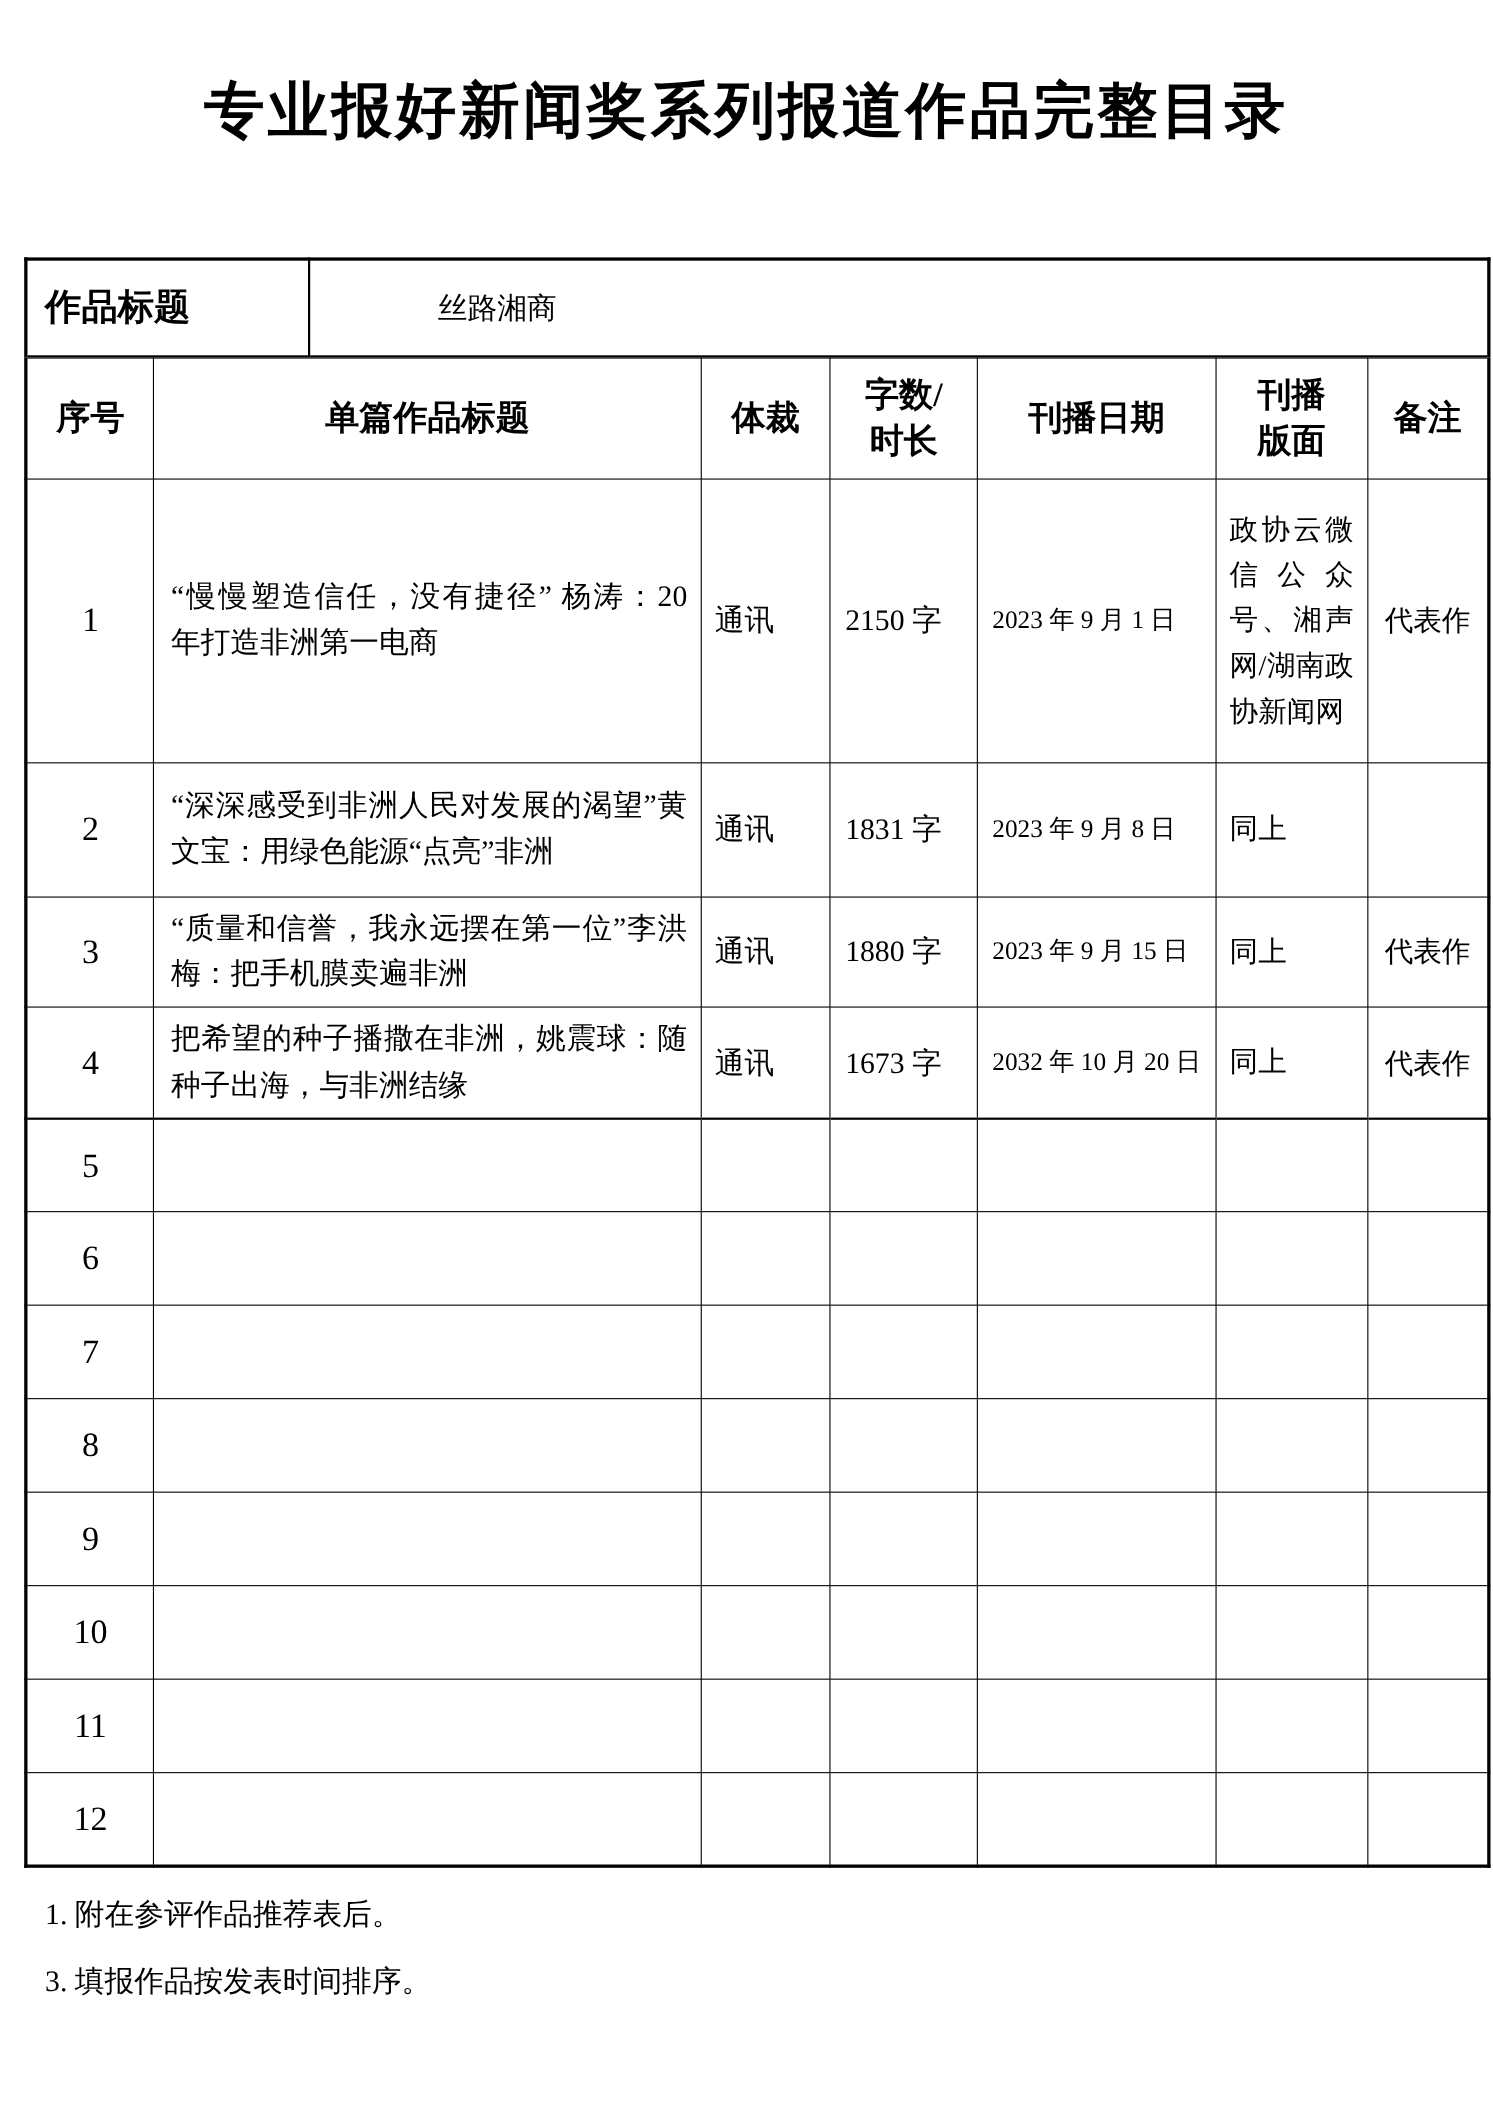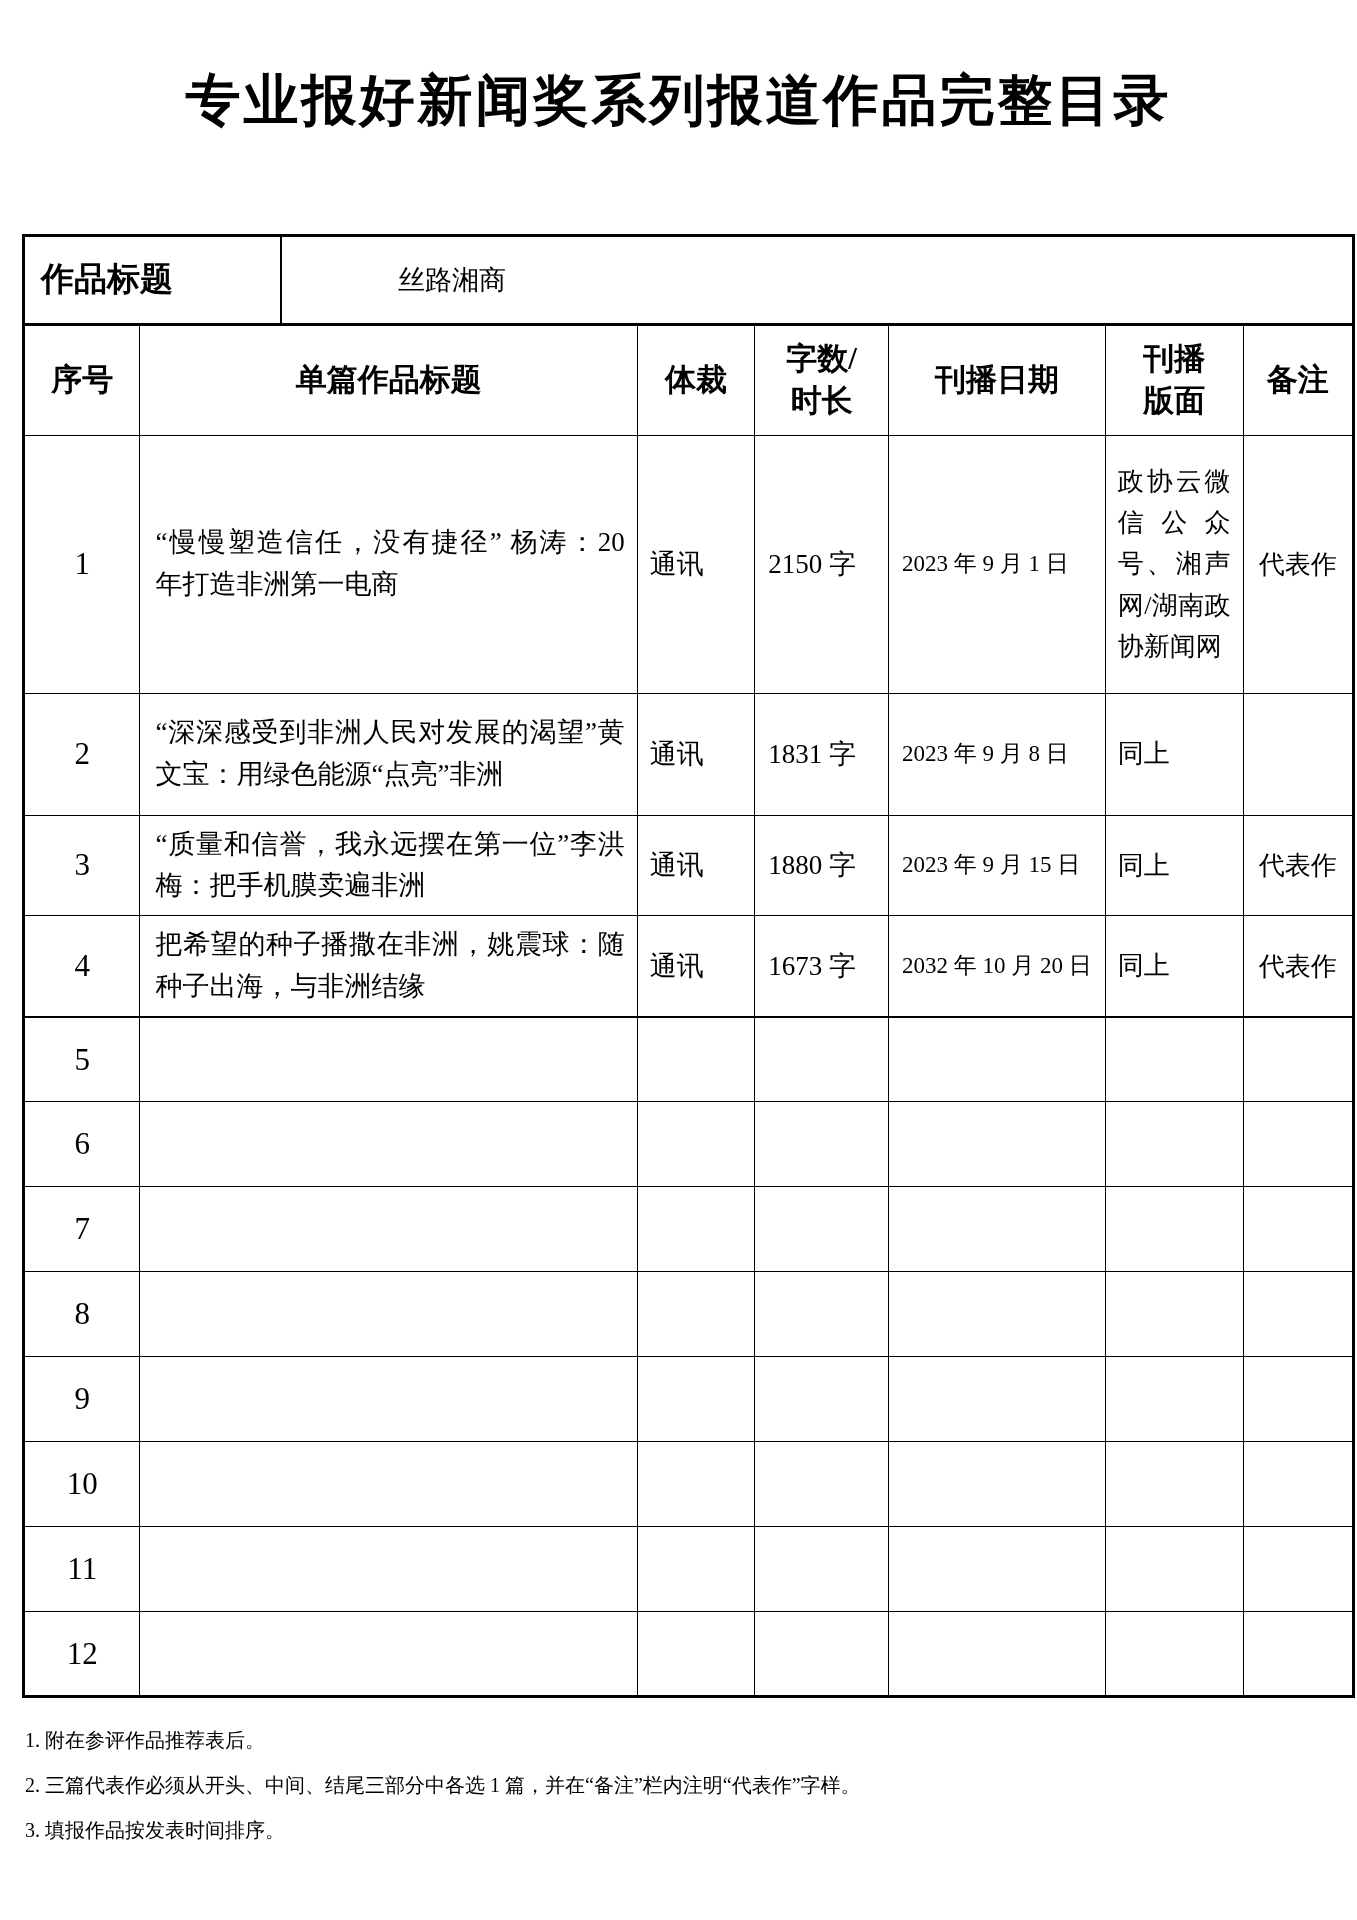"1. 附在参评作品推荐表后。" .notes p { font-size: 20px -> 27px; margin: 0 -> 16px }
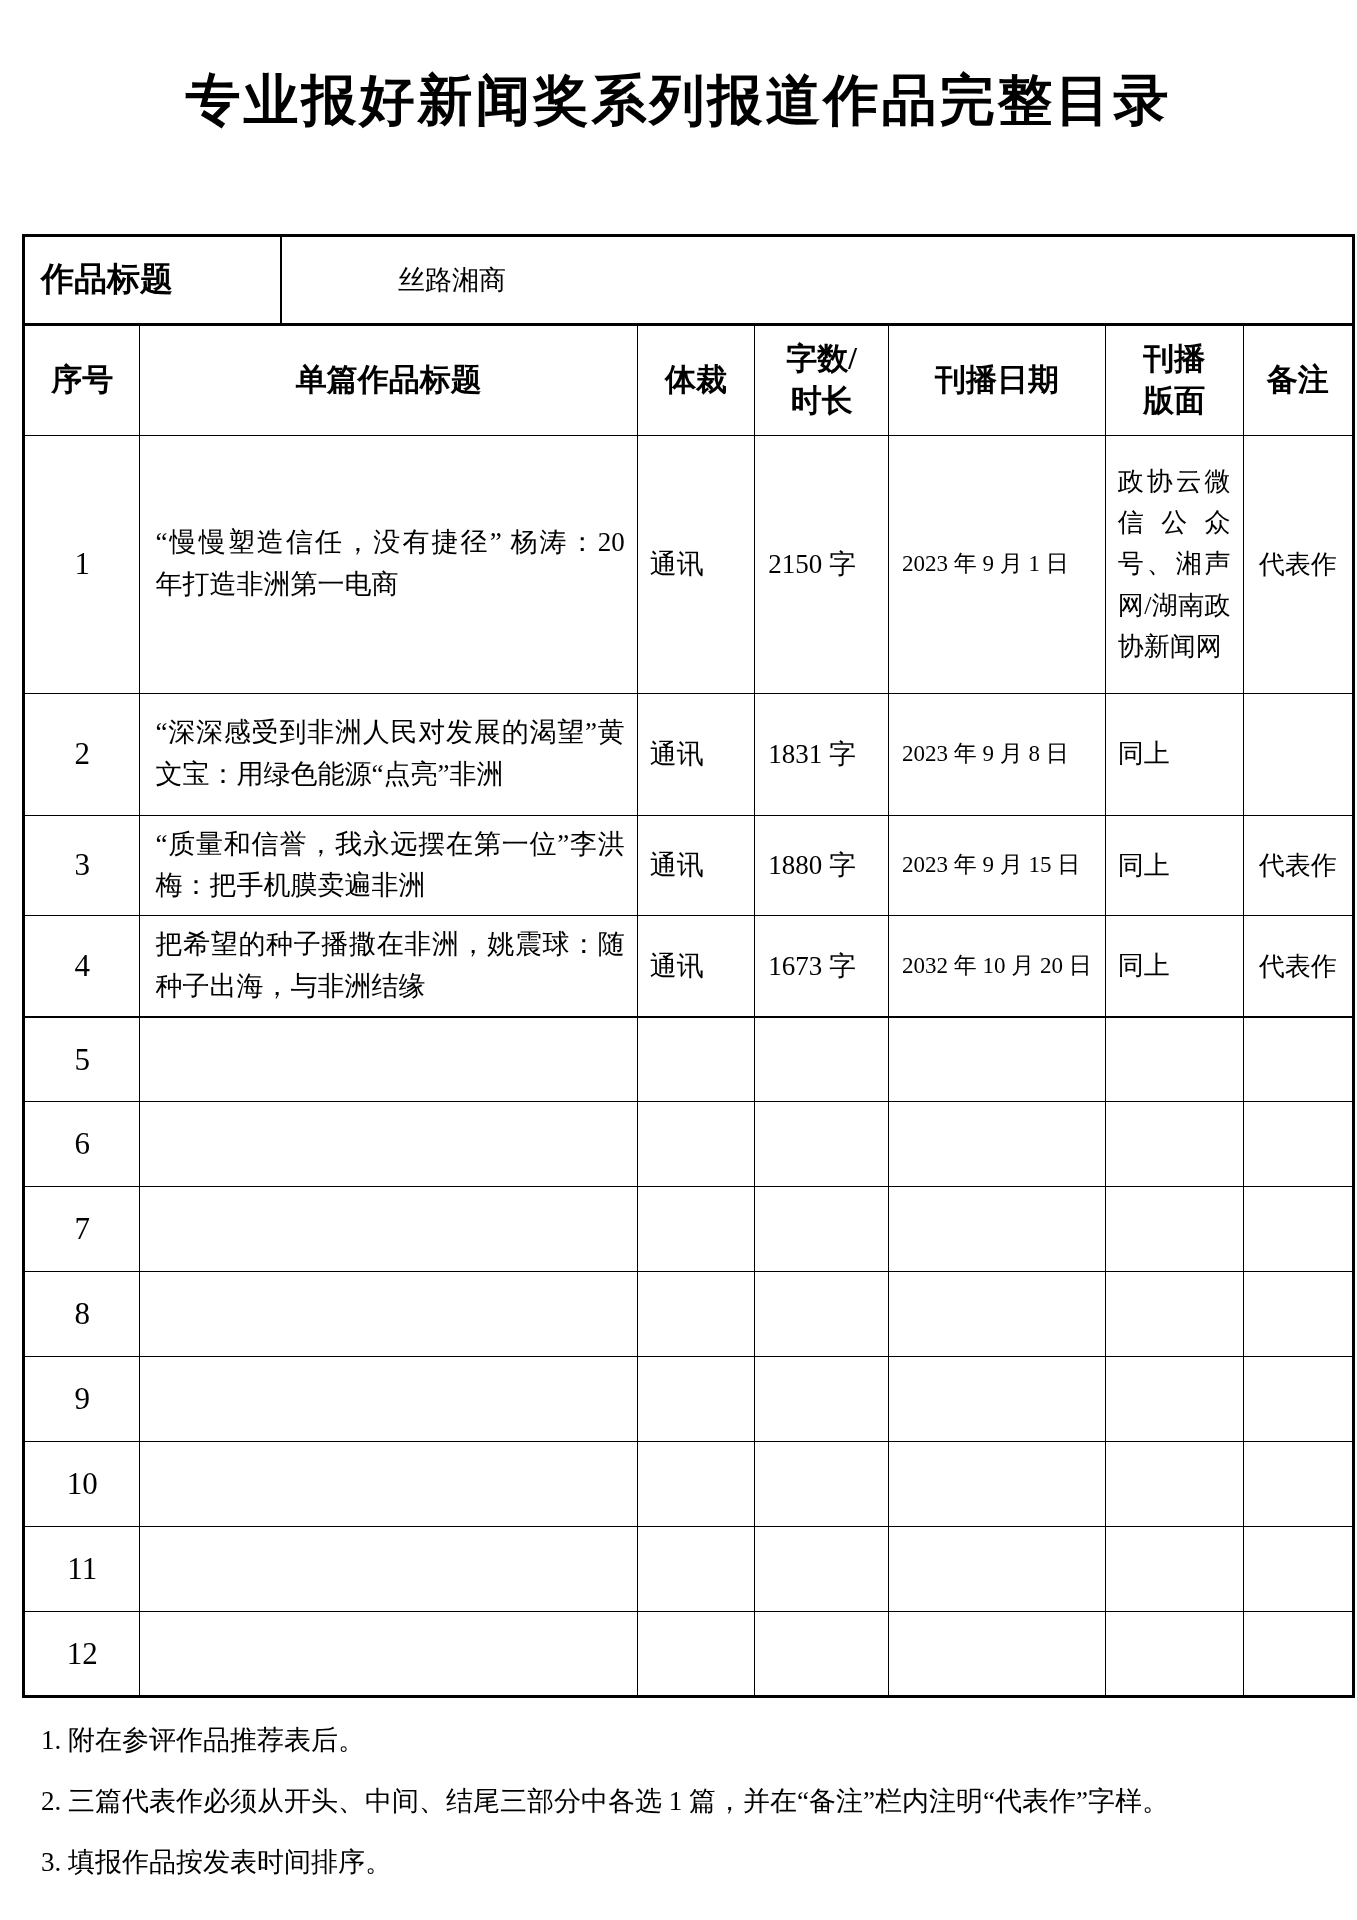"2. 三篇代表作必须从开头、中间、结尾三部分中各选 1" p { html: <p>2. 三篇代表作必须从开头、中间、结尾三部分中各选 1 篇，并在“备注”栏内注明“代表作”字样。</p> -> none }
